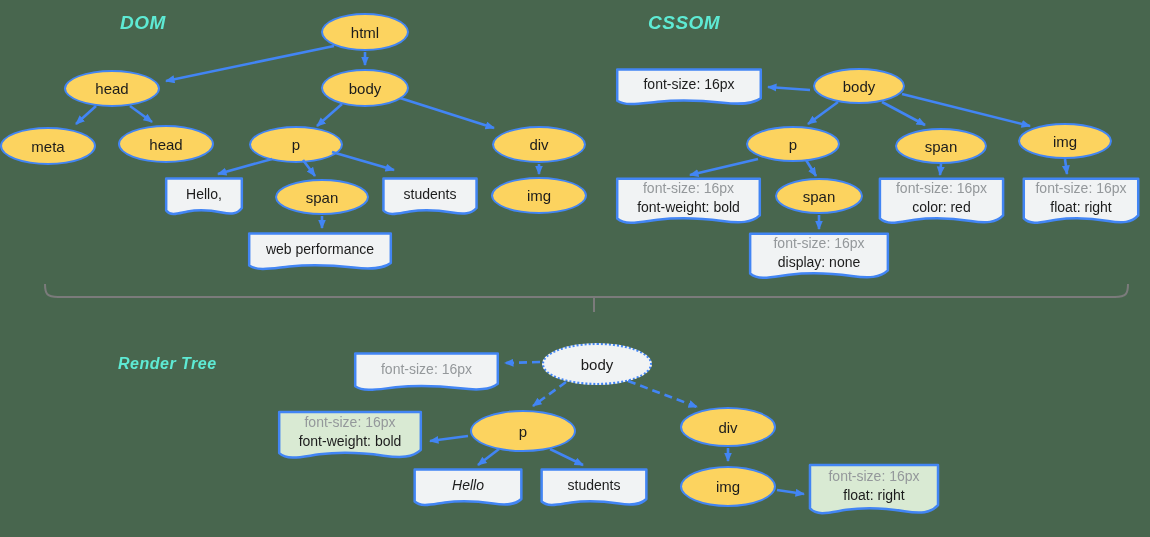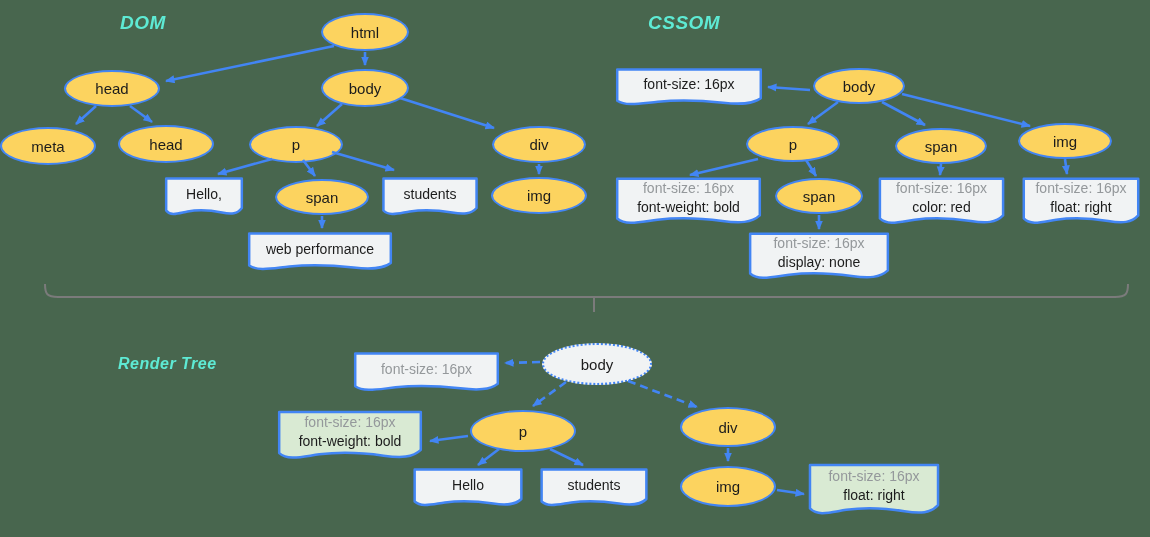"Hello" div.flag { font-style: none -> italic }
